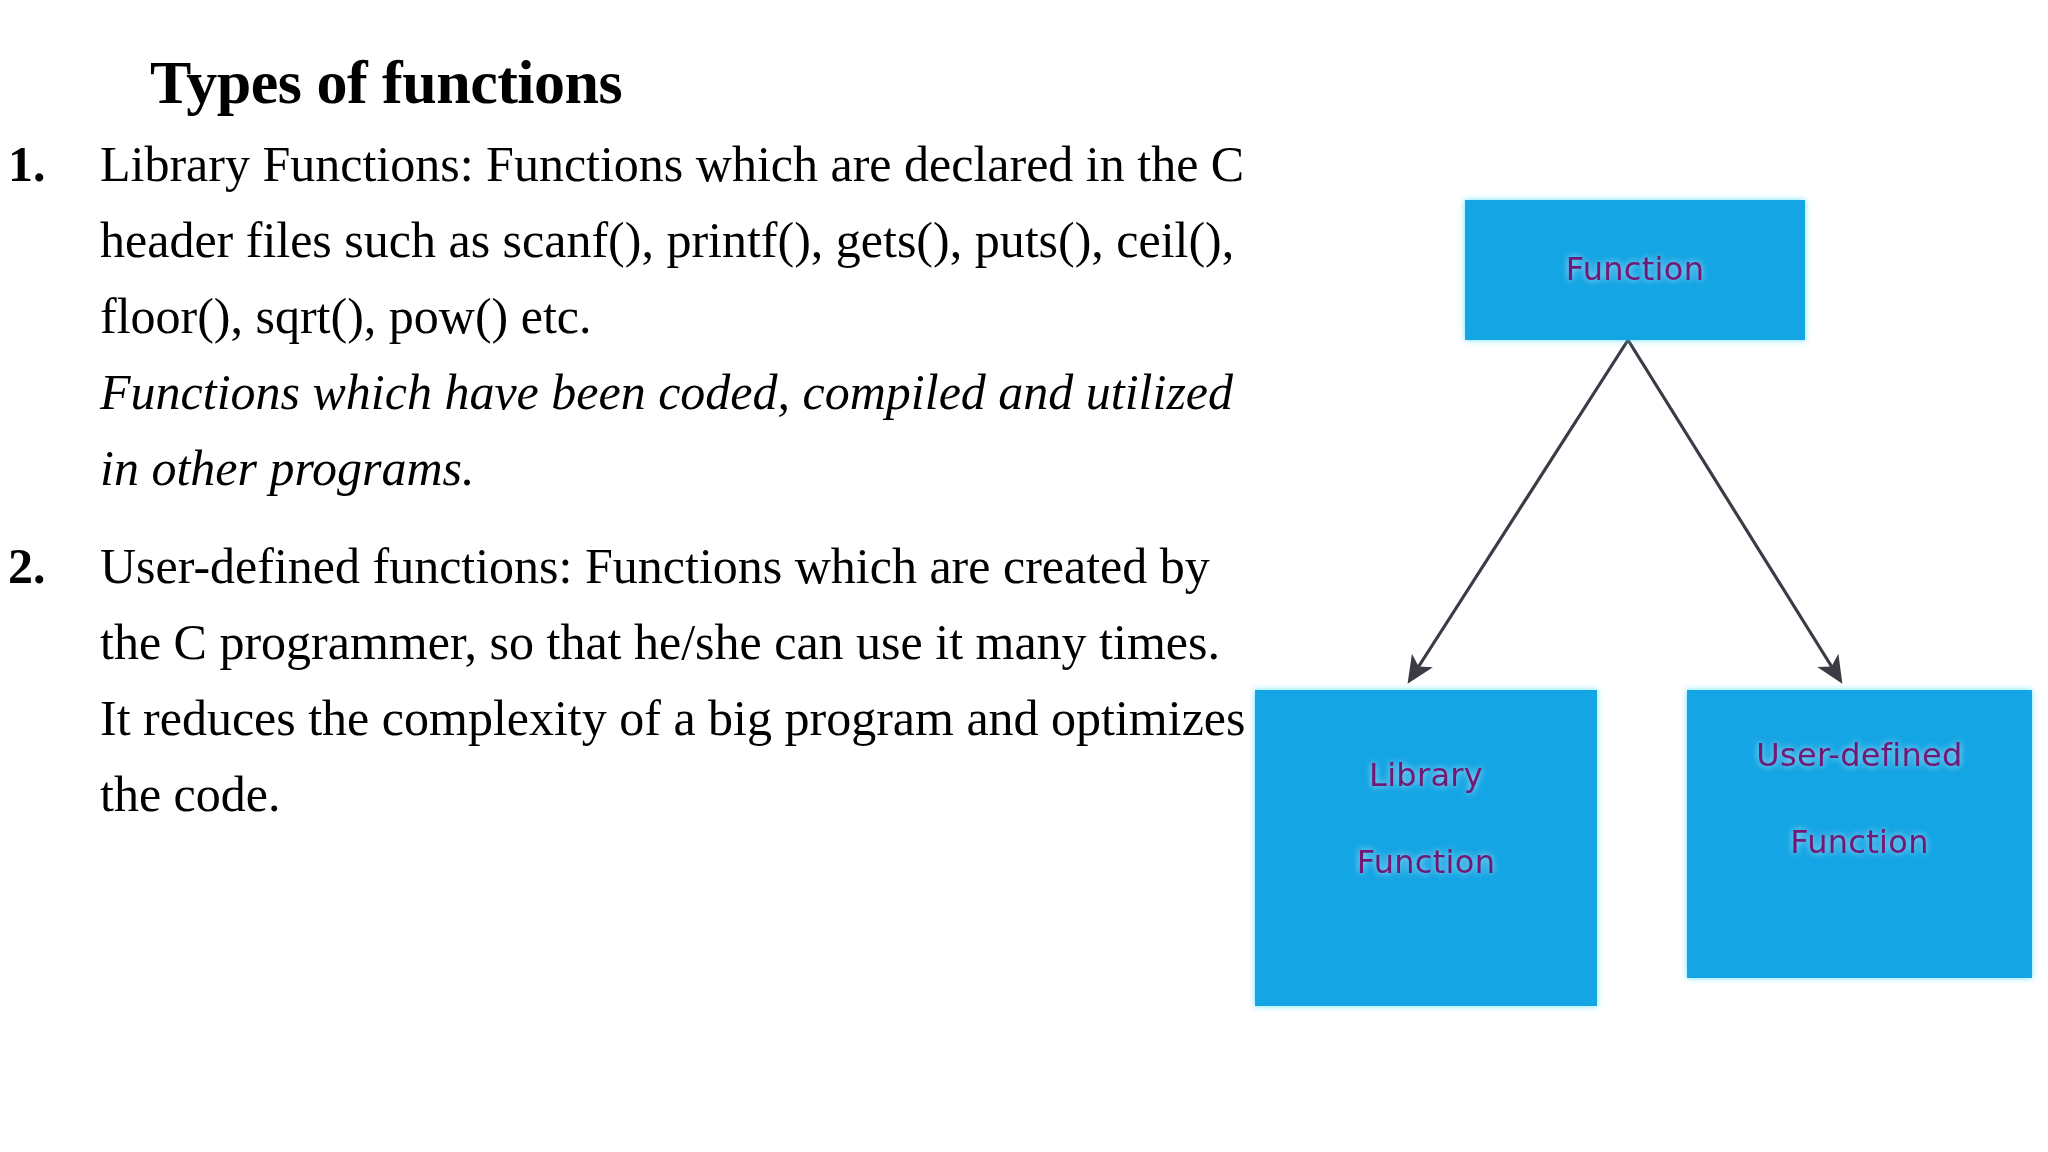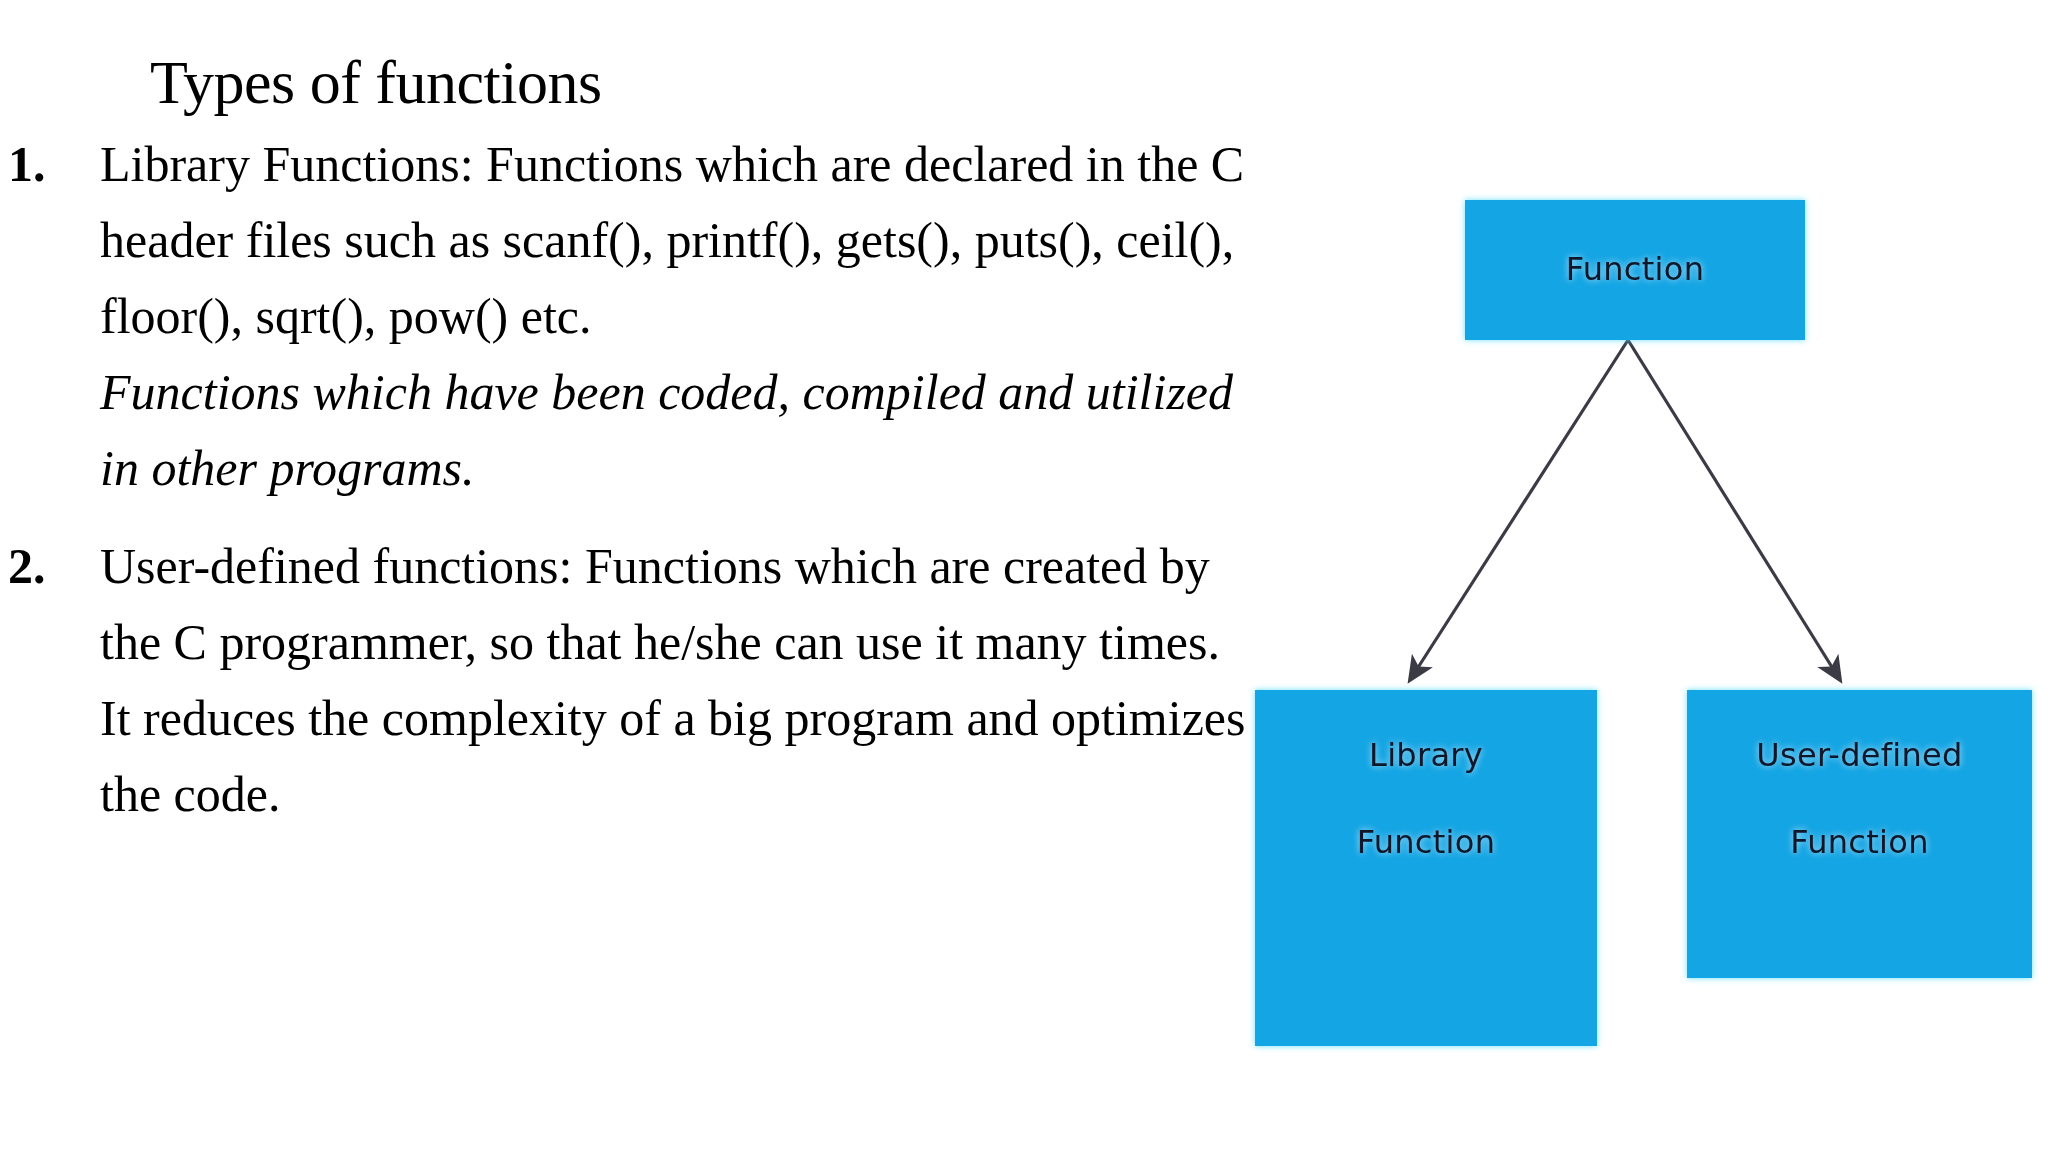"Types of functions" #slide-title { font-weight: normal -> bold }
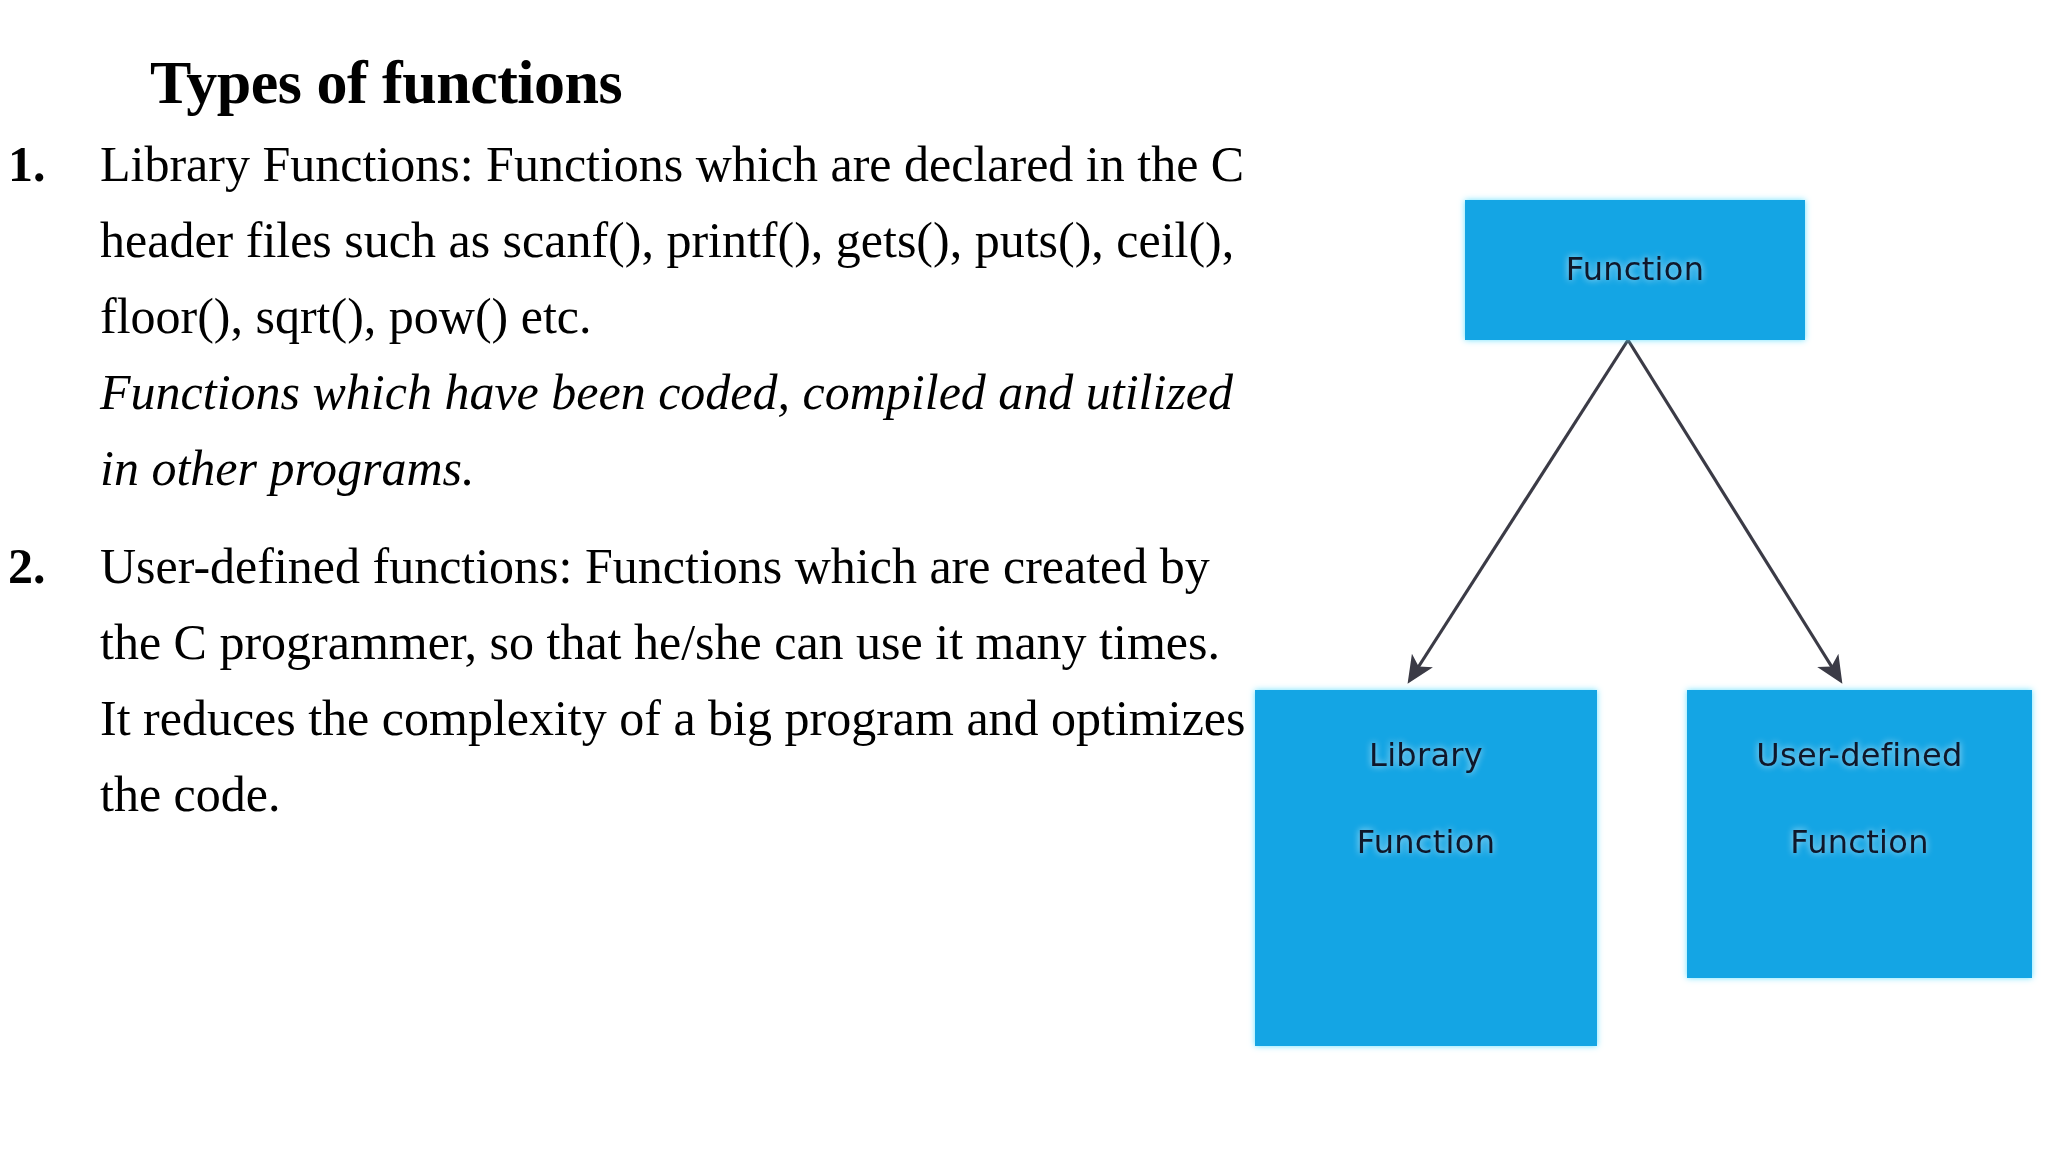"Function" .node-label { color: #0f172a -> #701a75 }
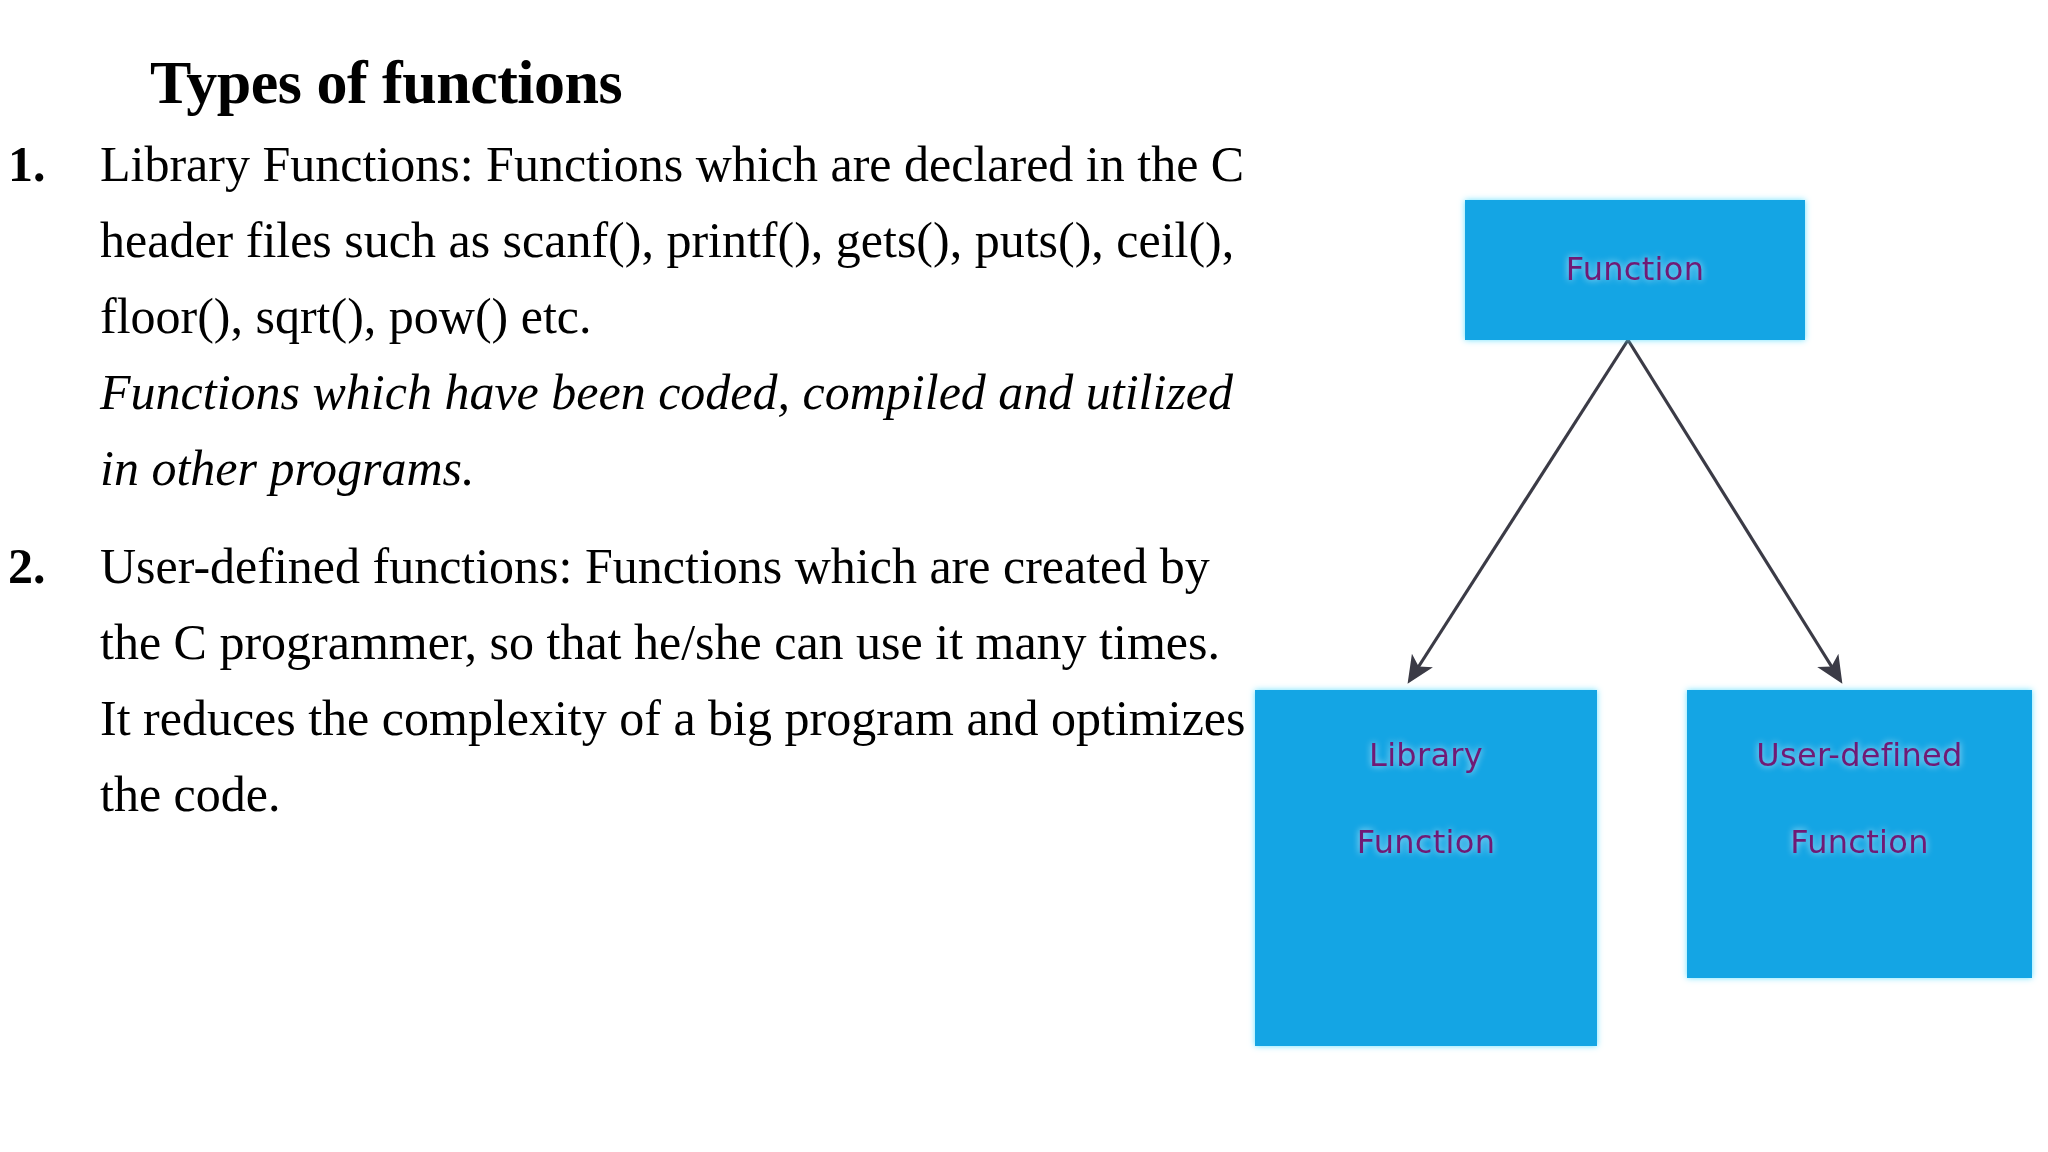"Library" #node-library { height: 356px -> 316px; padding-top: 48px -> 68px }
